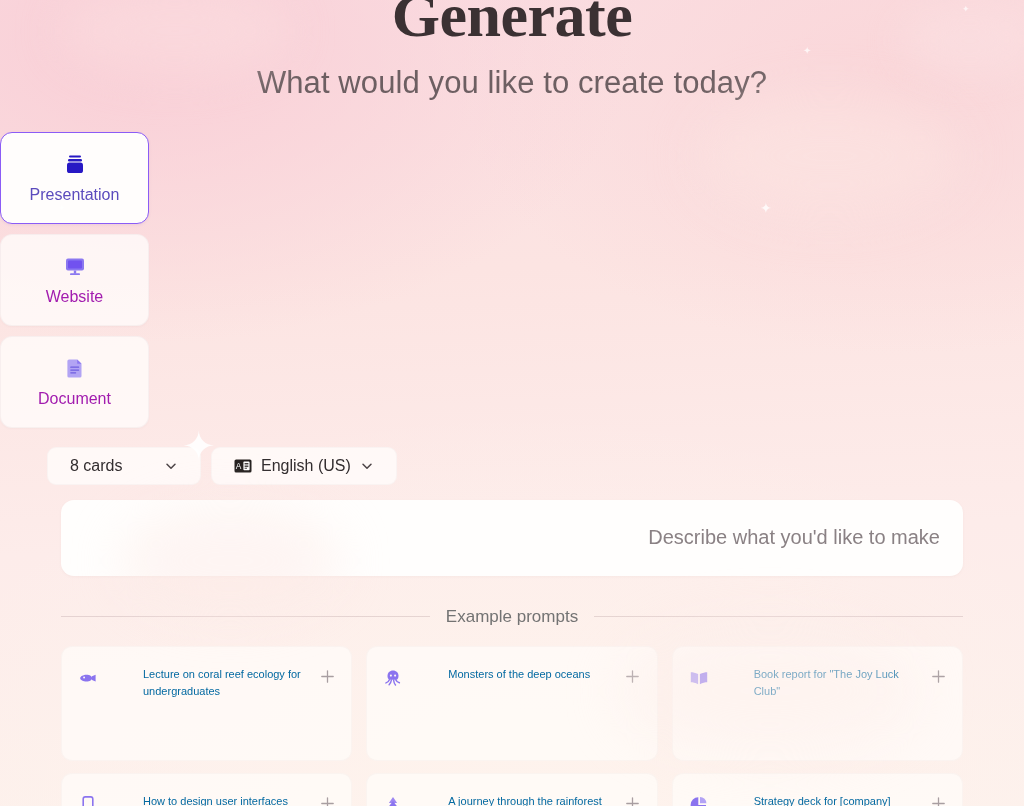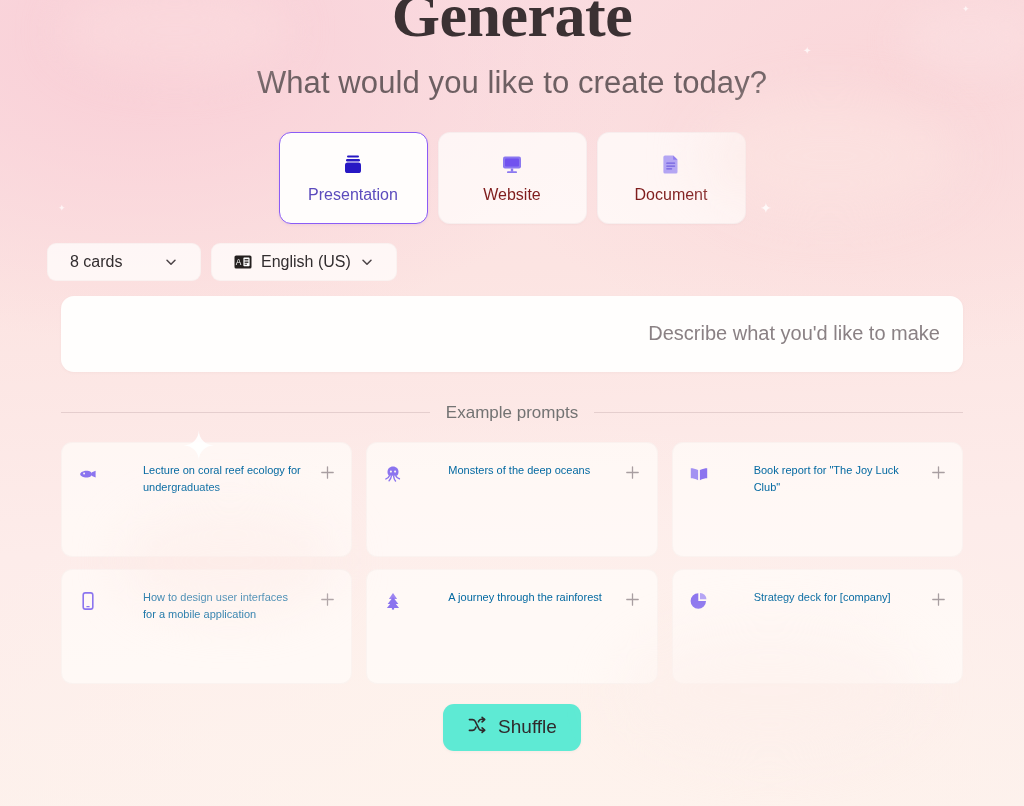"Presentation" .formats { flex-direction: none -> column; justify-content: center -> none }
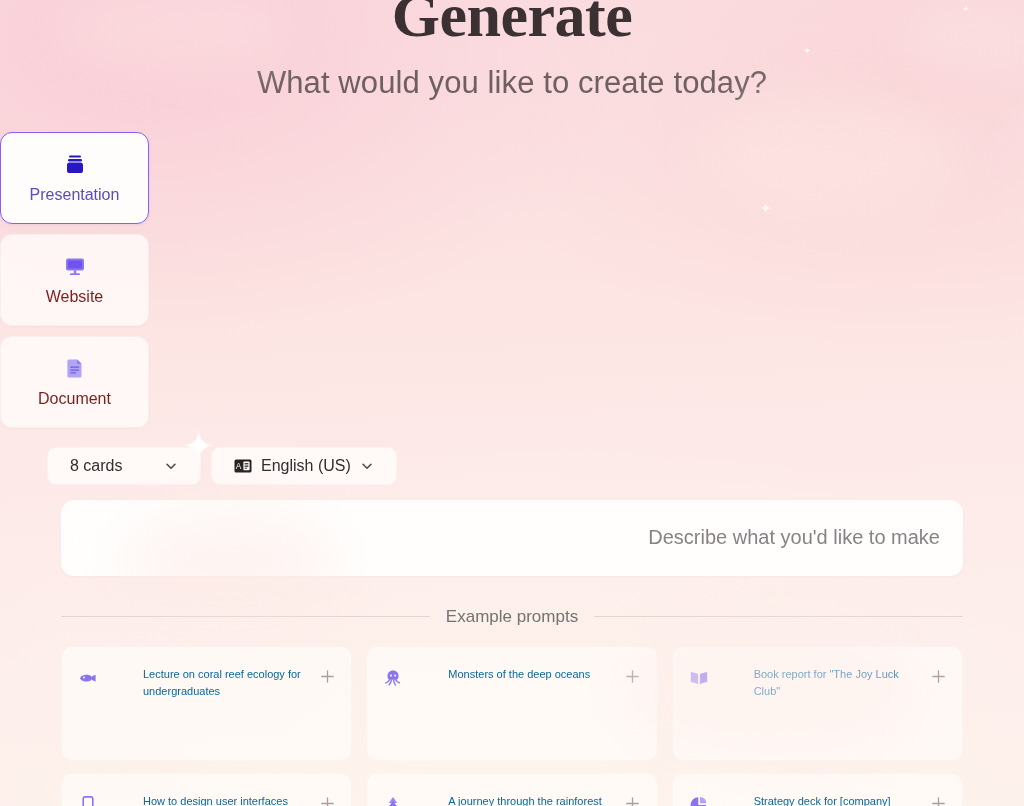"Website" .fmt .lbl { color: #7f1d1d -> #a21caf }
